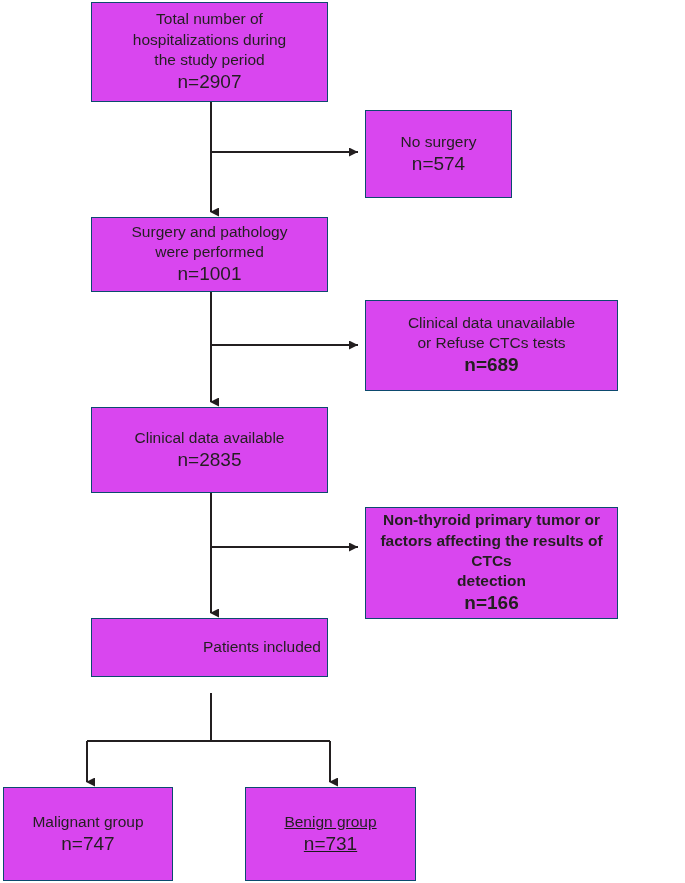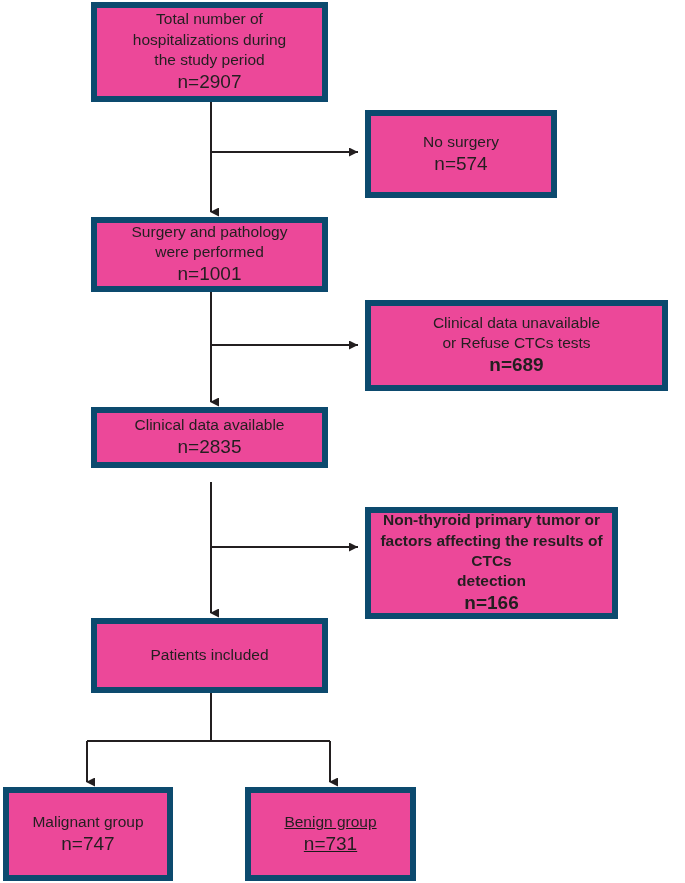"Total number of" .node { background: #ec4899 -> #d946ef; border: 6px solid #0c4a6e -> 1px solid #0c4a6e }
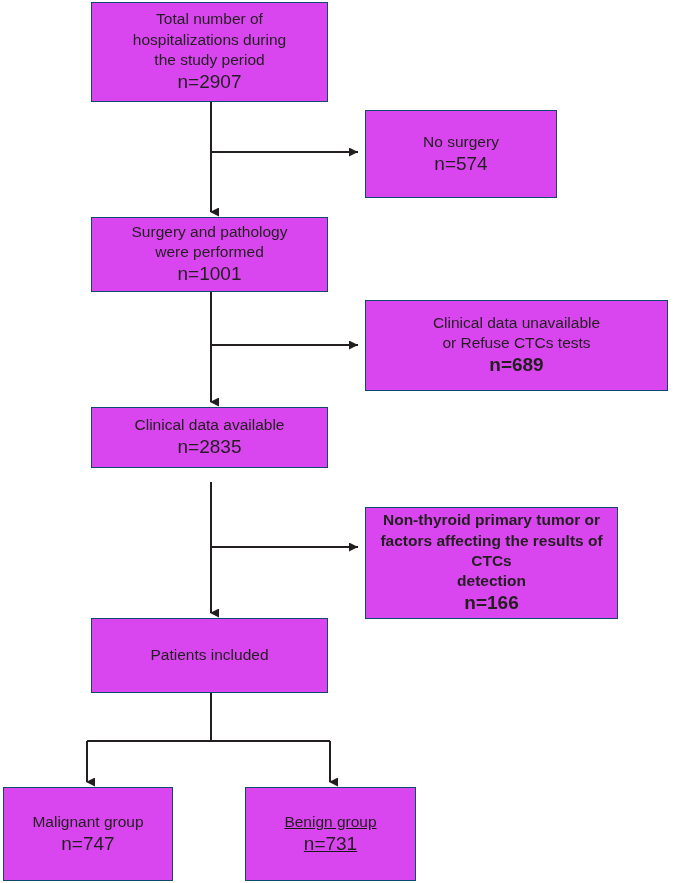"No surgery" #node-nosurgery { width: 192px -> 147px }
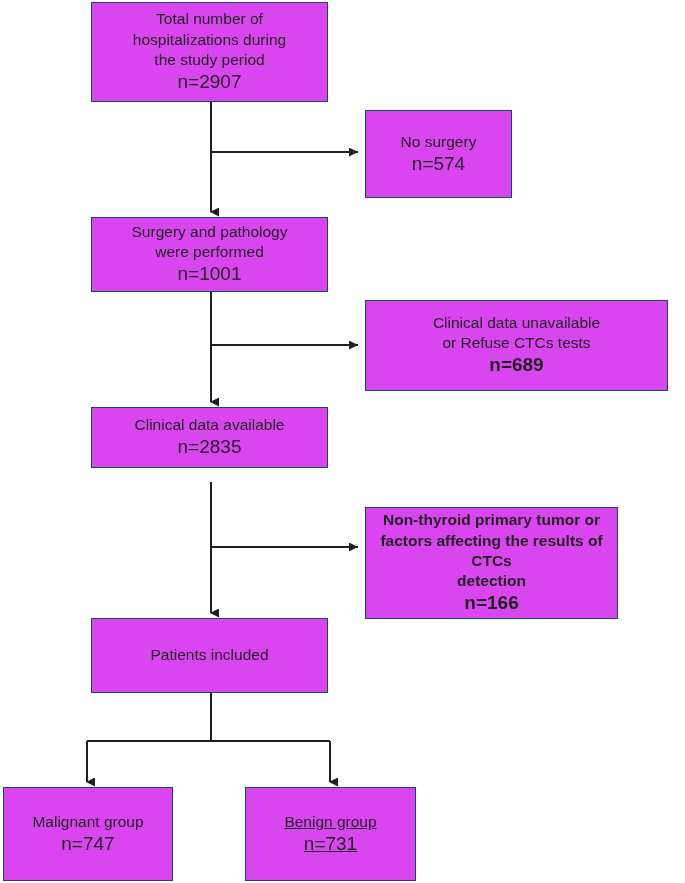"Clinical data unavailable" #node-unavailable { width: 303px -> 253px }
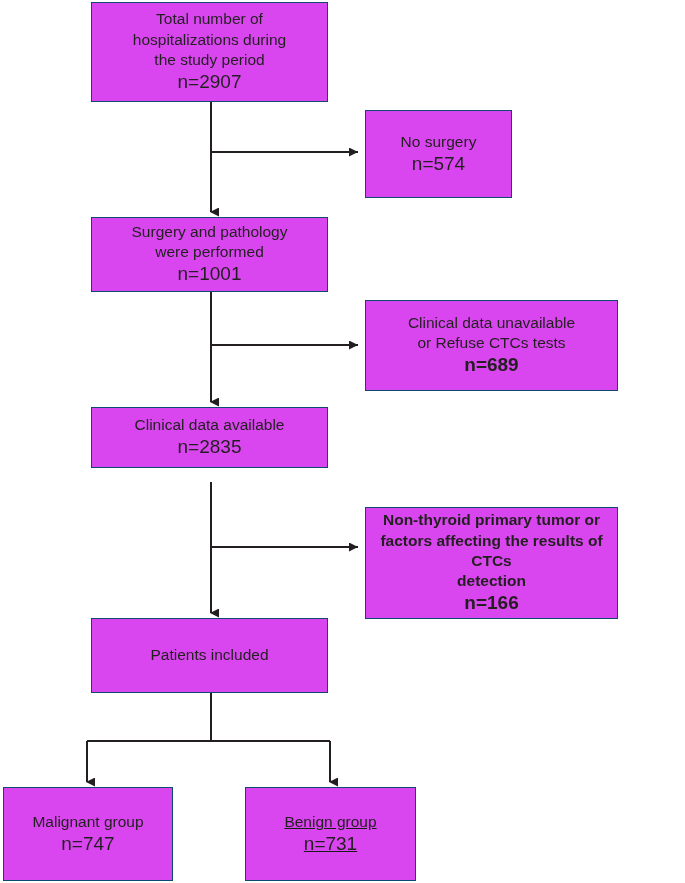"Clinical data available" #node-clinical { height: 61px -> 86px }
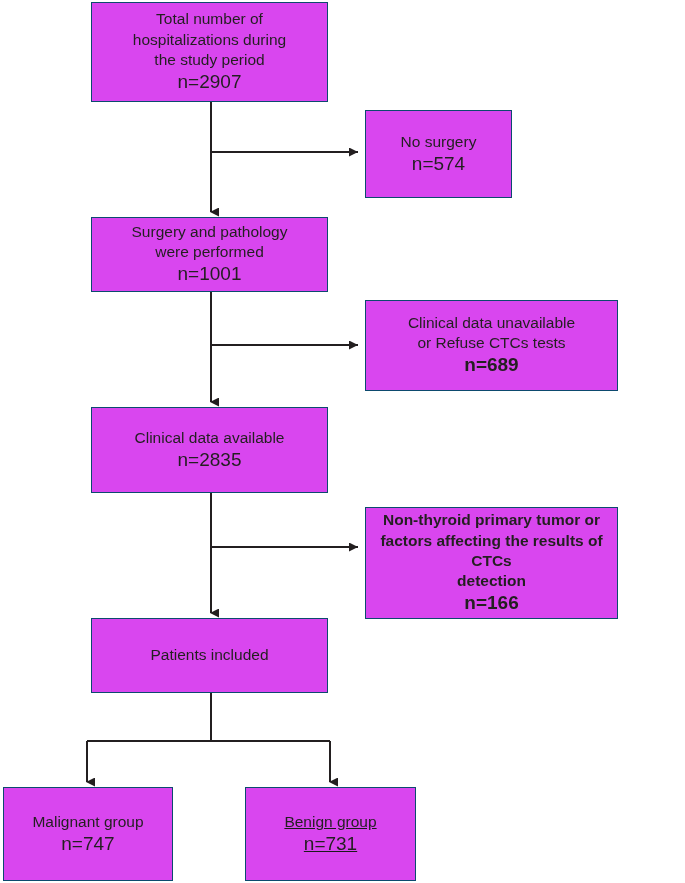"Patients included" #node-included { height: 75px -> 59px; justify-content: none -> flex-end }
